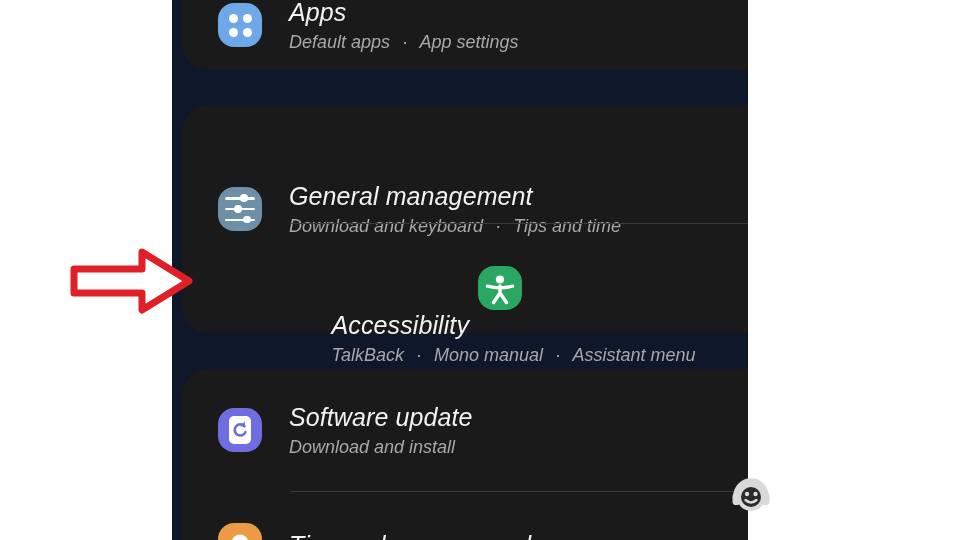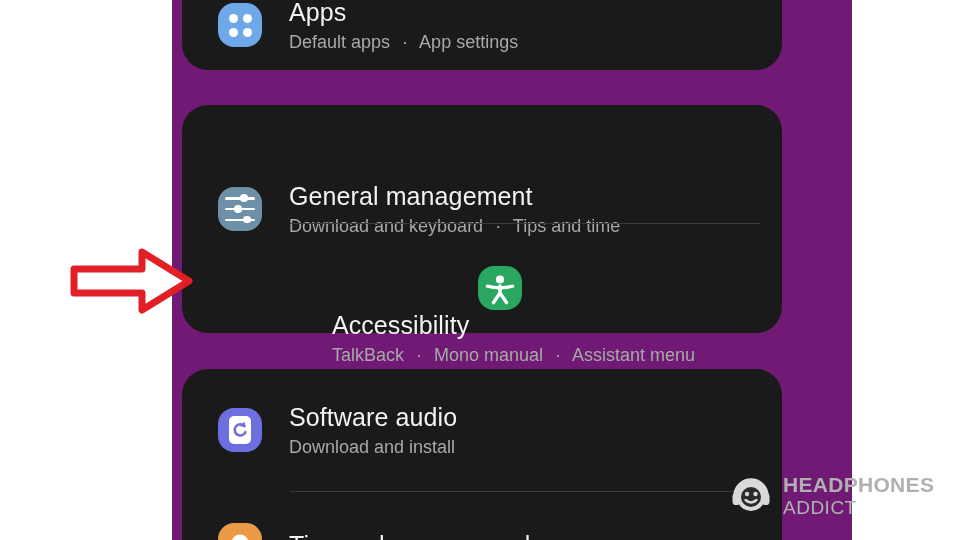"Apps" #phone { background: #701a75 -> #0f172a; font-style: none -> italic; width: 680px -> 576px }
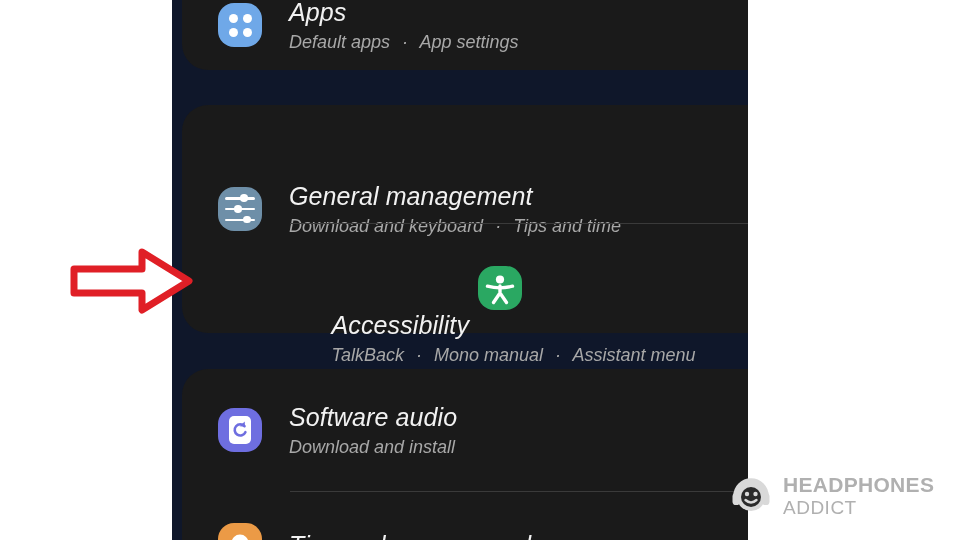"Software audio" div.title { text: audio -> update }
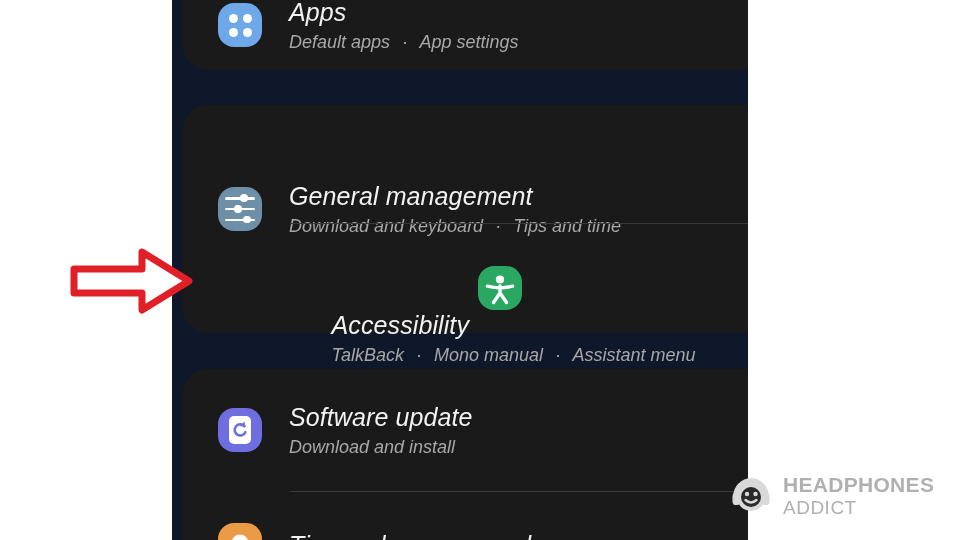"HEADPHONES" div { html: <div> <span>HEADPHONES</span> <span>ADDICT</span> </div> -> none }
